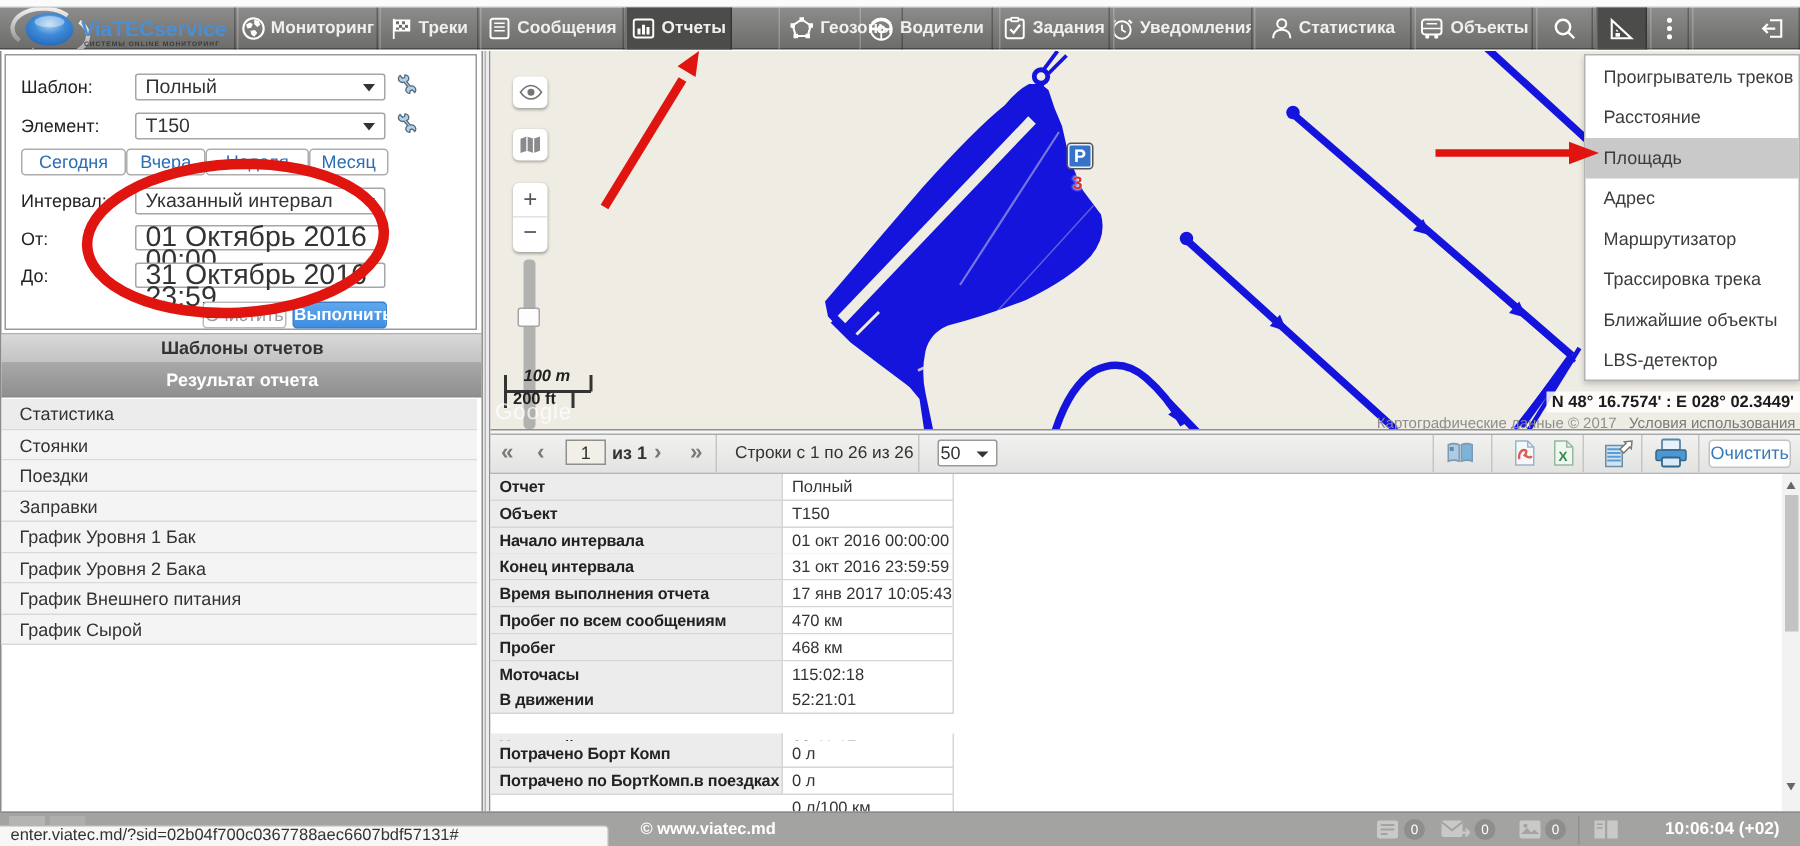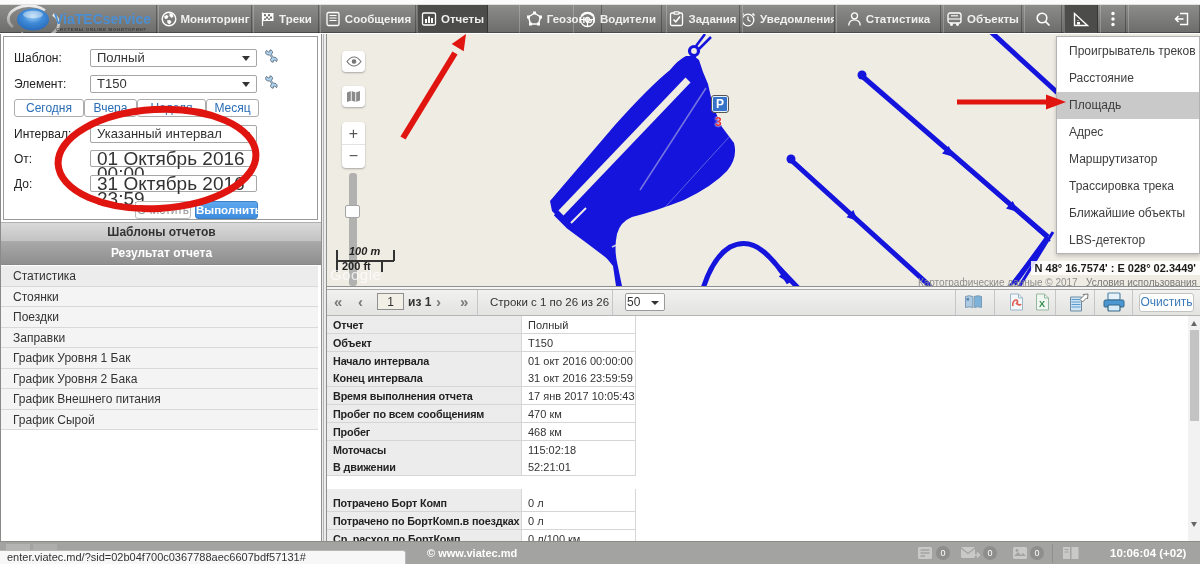"Ср. расход по БортКомп" div.tlab { html: <div>Ср. расход по БортКомп</div> -> none }
